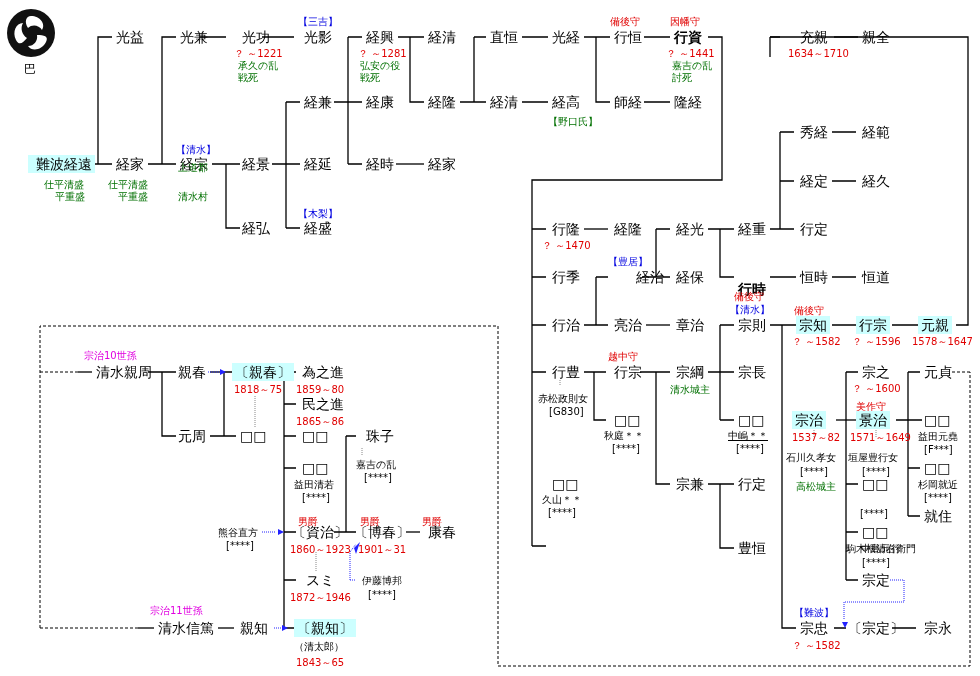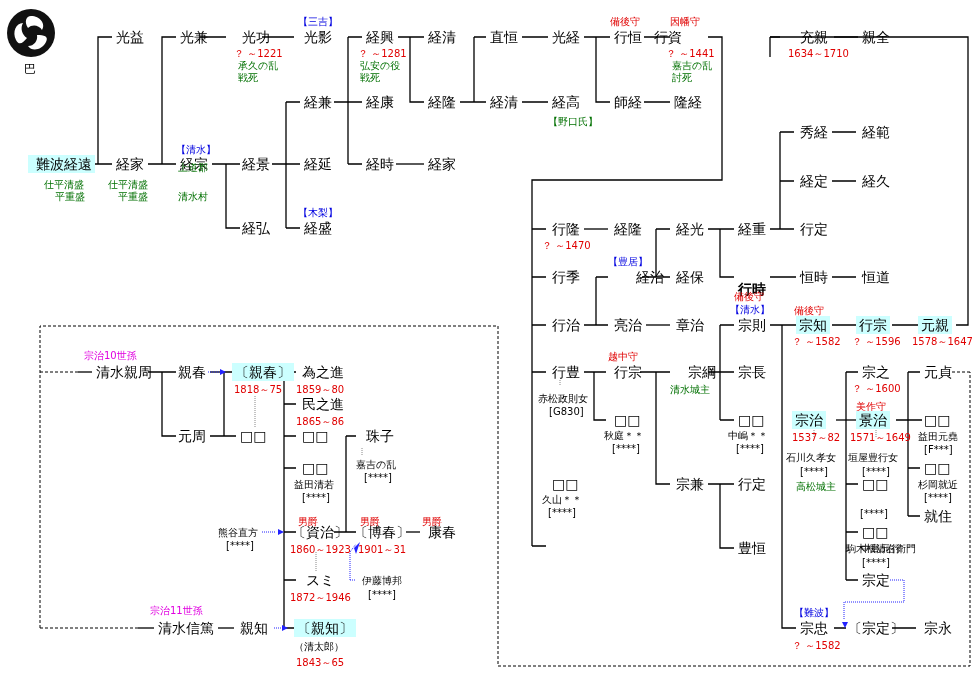"行資" div.n { font-weight: none -> bold; left: 654px -> 674px }
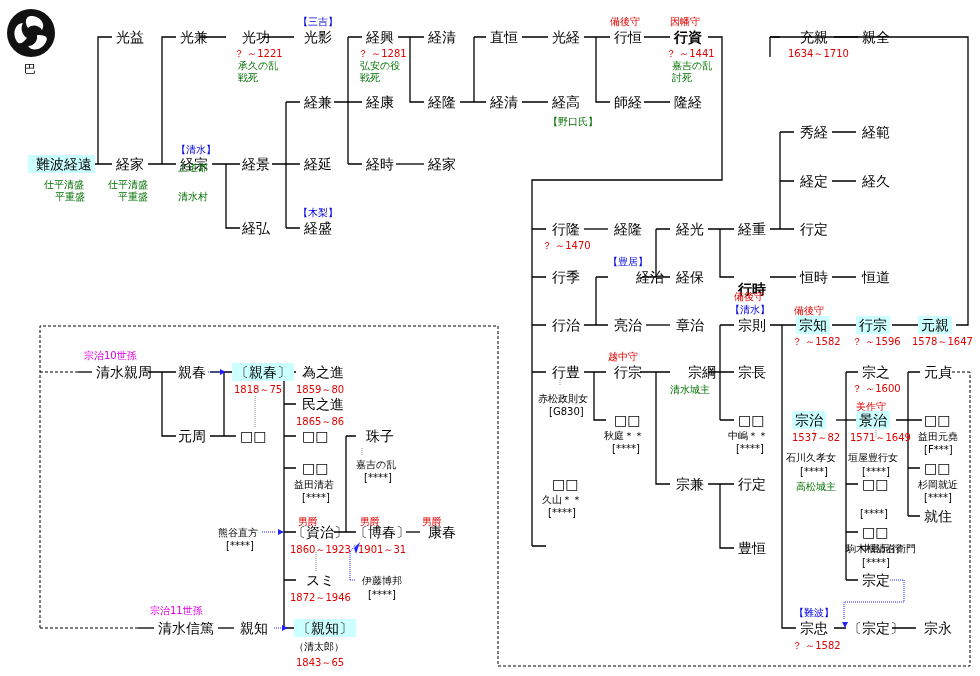"【木梨】" div.sm { font-family: Liberation Mono, monospace -> none }
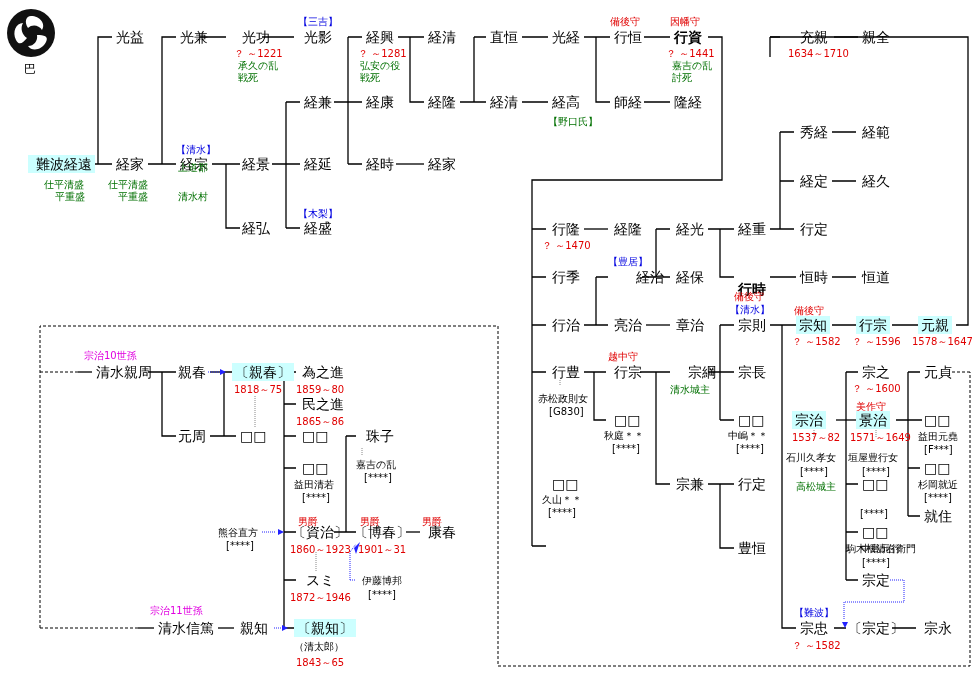"宗綱" div.n { margin-left: 12px -> none }
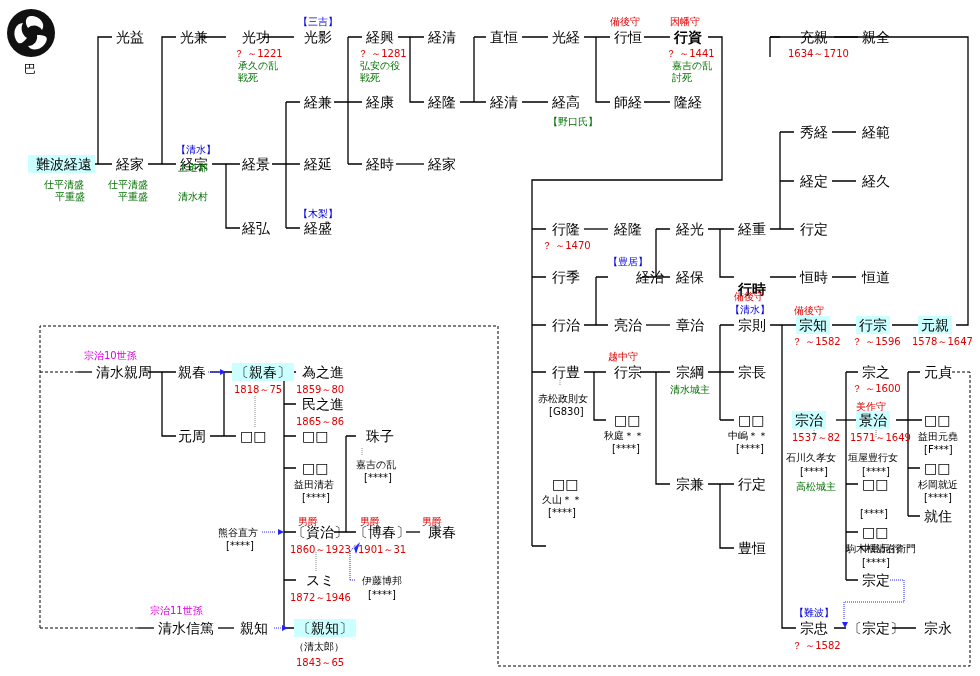"中嶋＊＊" div.sm { text-decoration: none -> underline }
